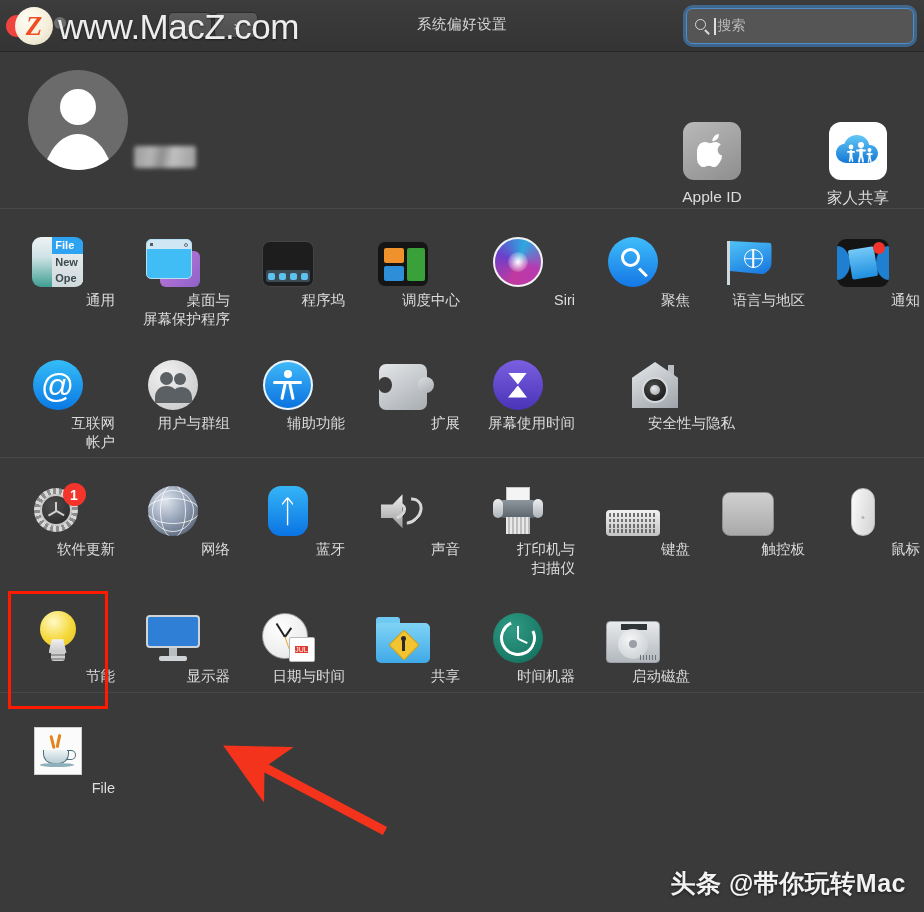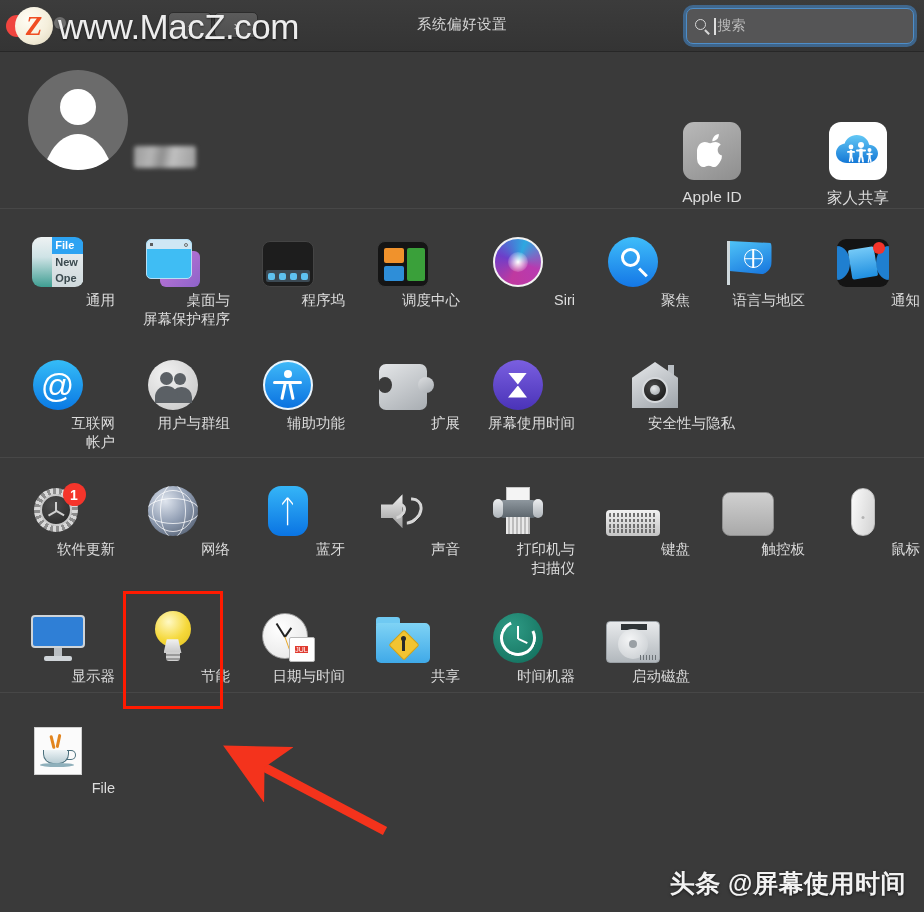"显示器" div.cell { order: before "节能" -> after "节能" }
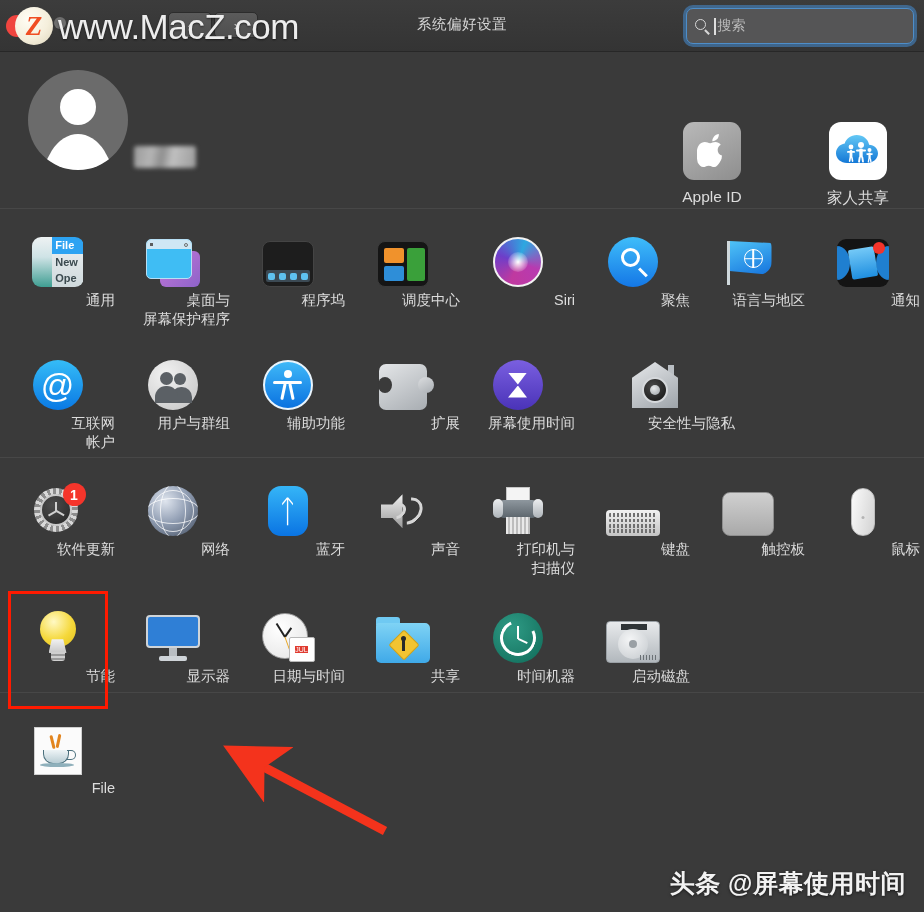"头条 @屏幕使用时间" div.bwm { text: @屏幕使用时间 -> @带你玩转Mac }
